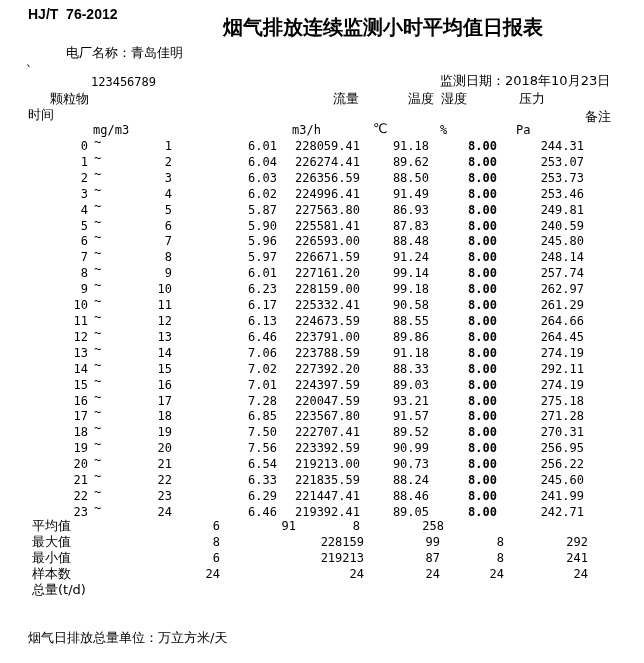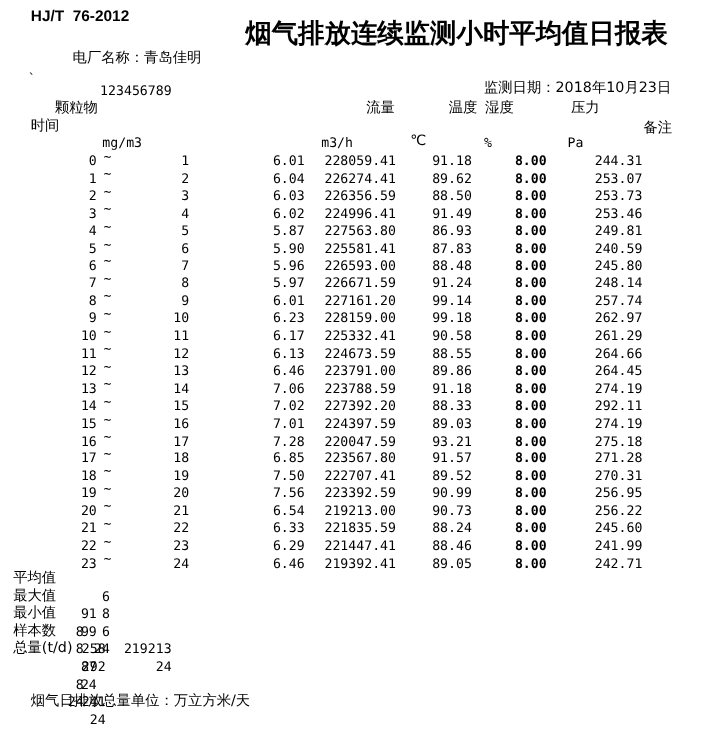"烟气排放连续监测小时平均值日报表" .report-title { font-size: 24px -> 20px }
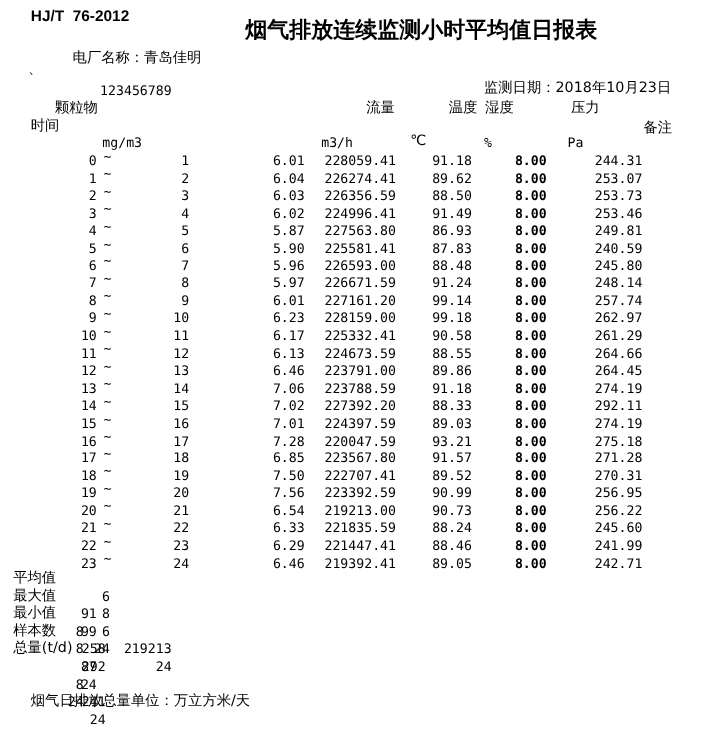"平均值" .srow { flex-direction: column -> none; padding-left: 12px -> 32px }
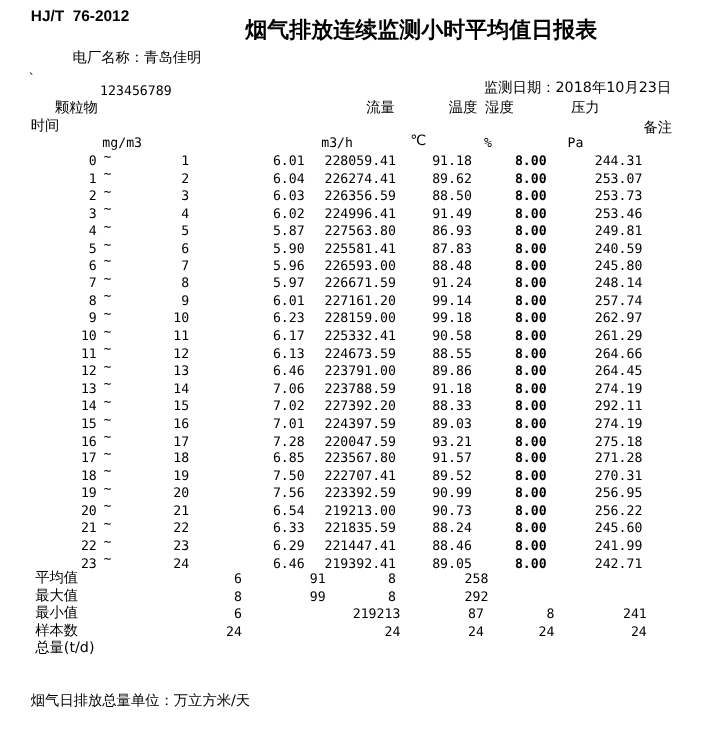"228159" span.s-flow { html: none -> <span>228159</span> }
